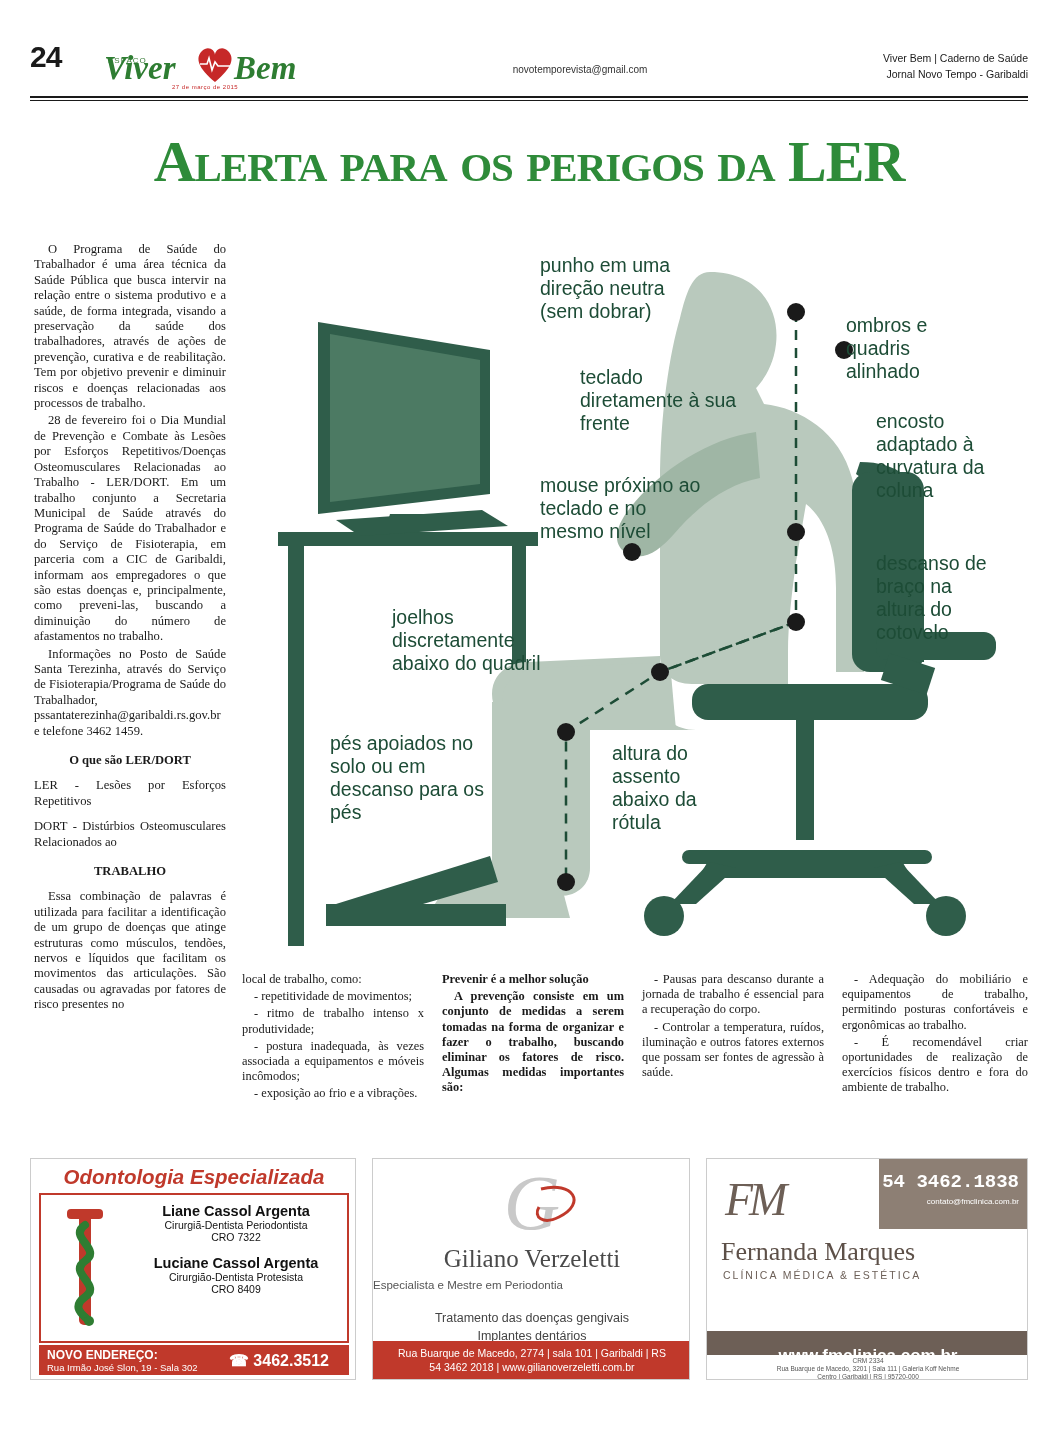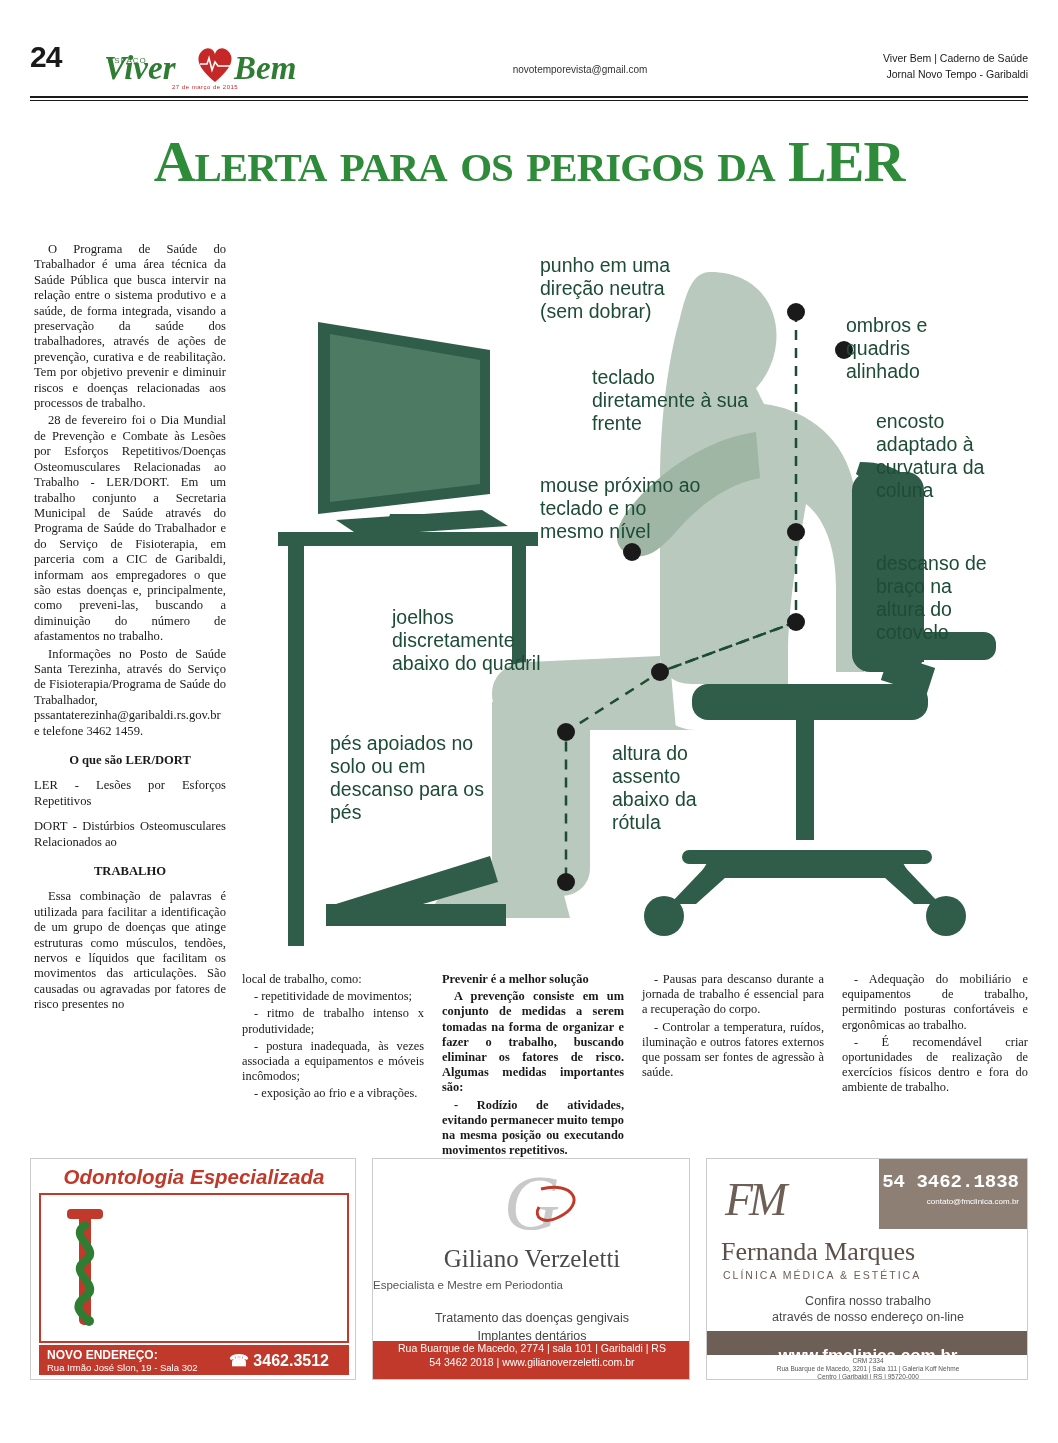"teclado" div.callout { left: 352px -> 340px }
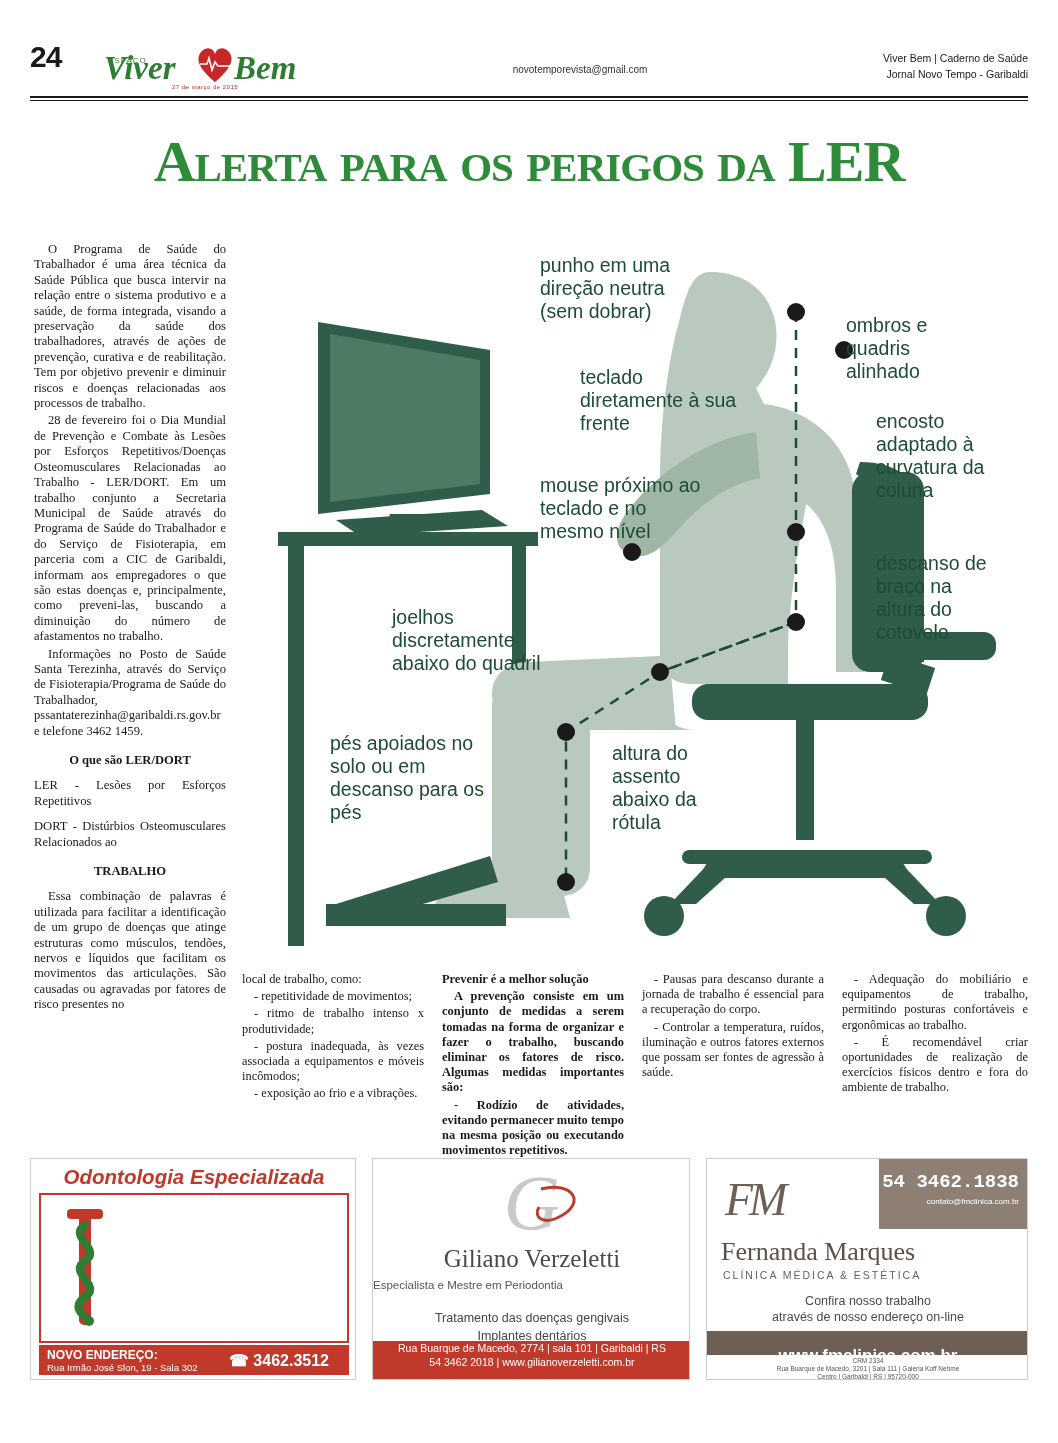"- Rodízio de atividades, evitando" p { html: <p>- Rodízio de atividades, evitando permanecer muito tempo na mesma posição ou executando movimentos repetitivos.</p> -> none }
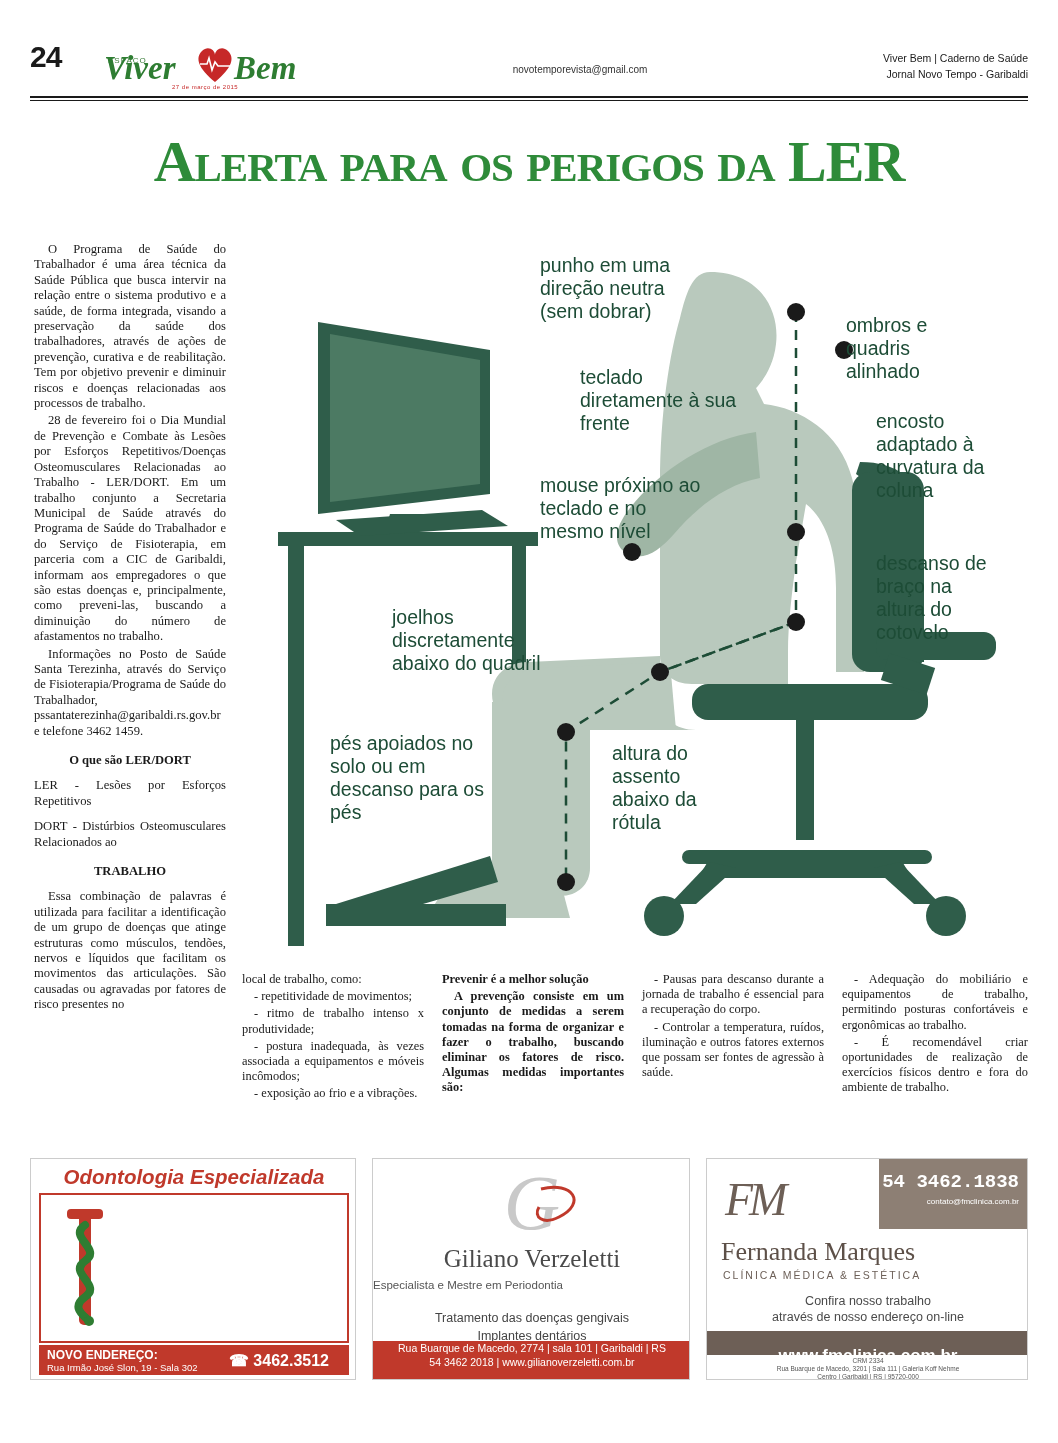"Liane Cassol Argenta" div.odonto-names { html: none -> <div> <div>Liane Cassol Argenta</div> <div>Cirurgiã-Dentista Periodontista</div> <div>CRO 7322</div> <div></div> <div>Luciane Cassol Argenta</div> <div>Cirurgião-Dentista Protesista</div> <div>CRO 8409</div> </div> }
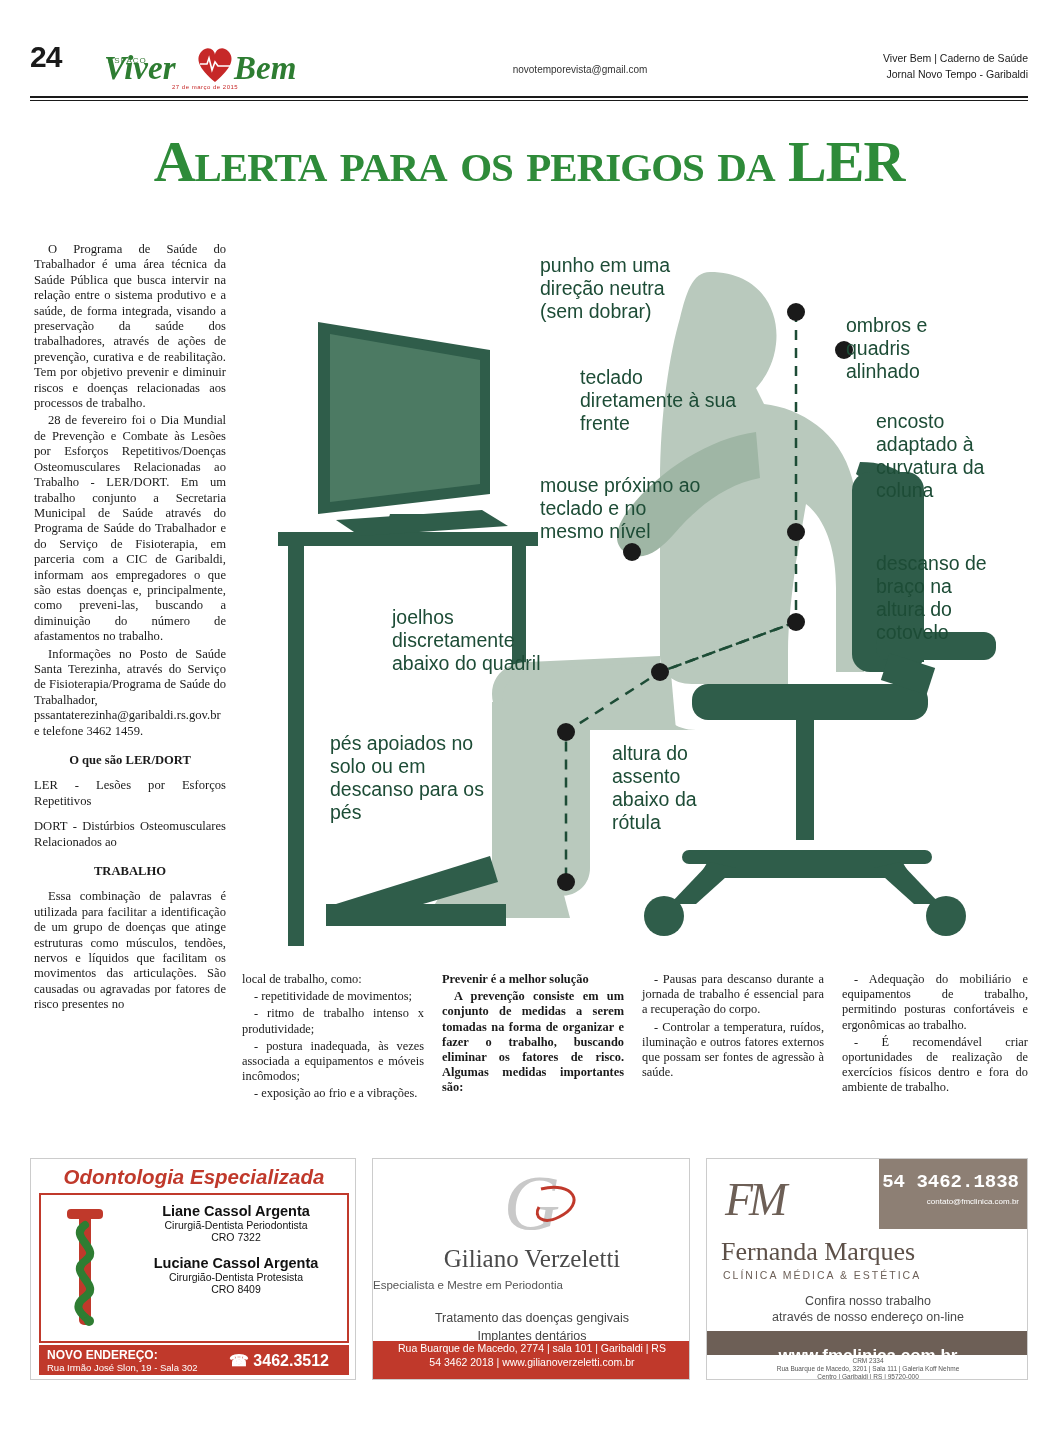"Confira nosso trabalho" div.fm-conf { html: <div> <span>Confira nosso trabalho</span><br> <span>através de nosso endereço on-line</span> </div> -> none }
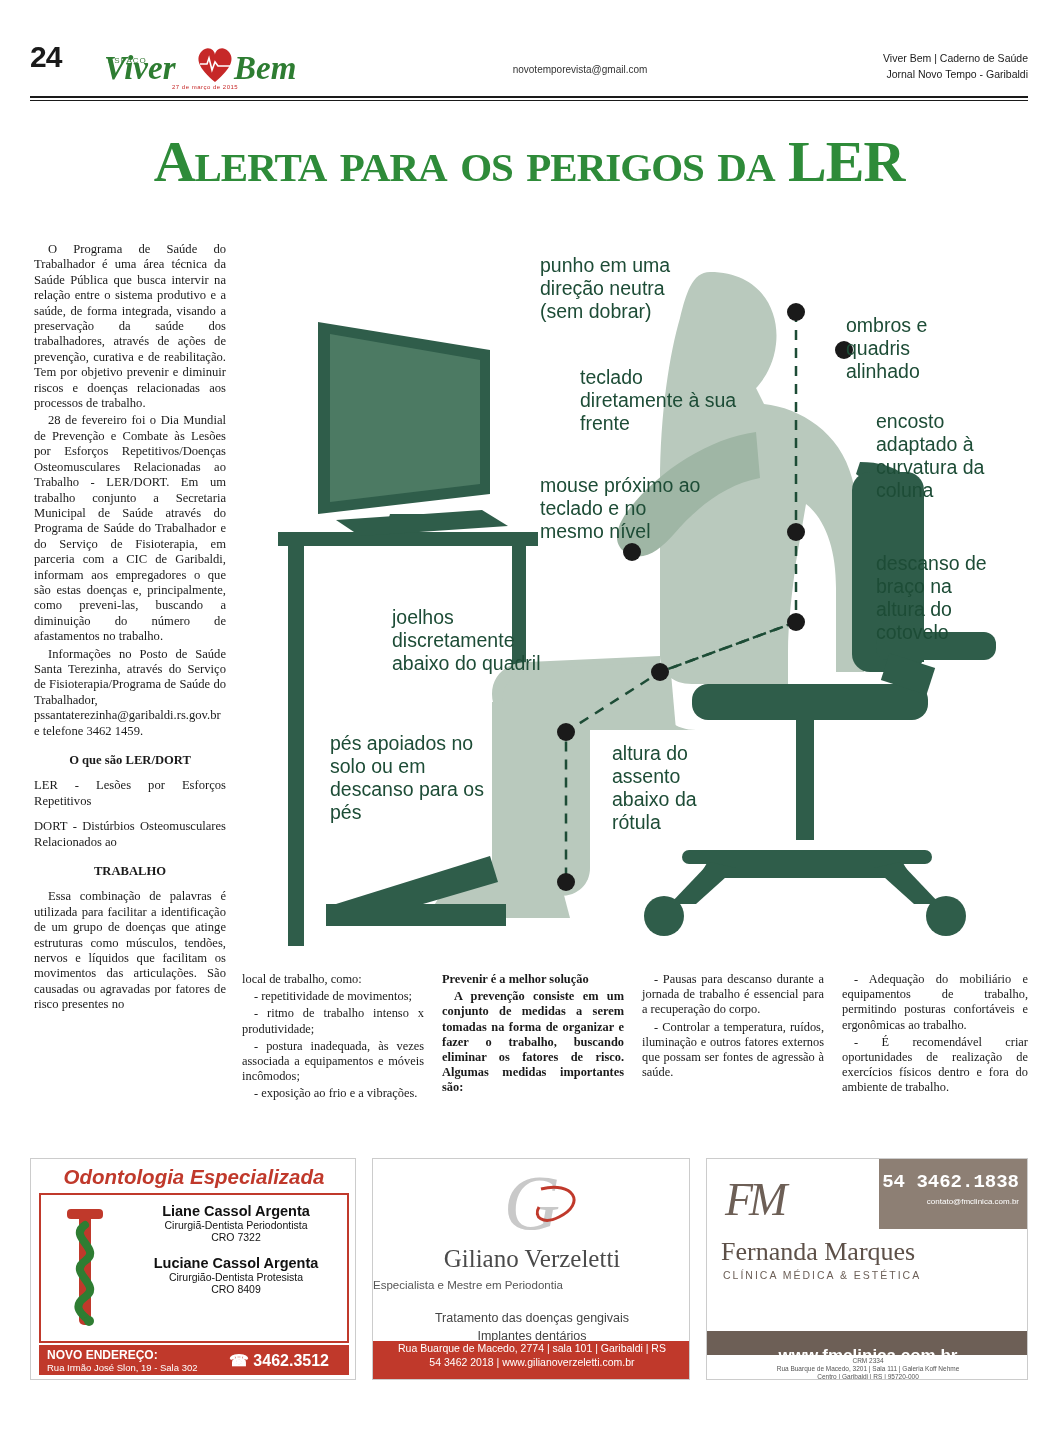"Rua Buarque de Macedo, 2774" .gil-bar { padding-top: none -> 5px }
